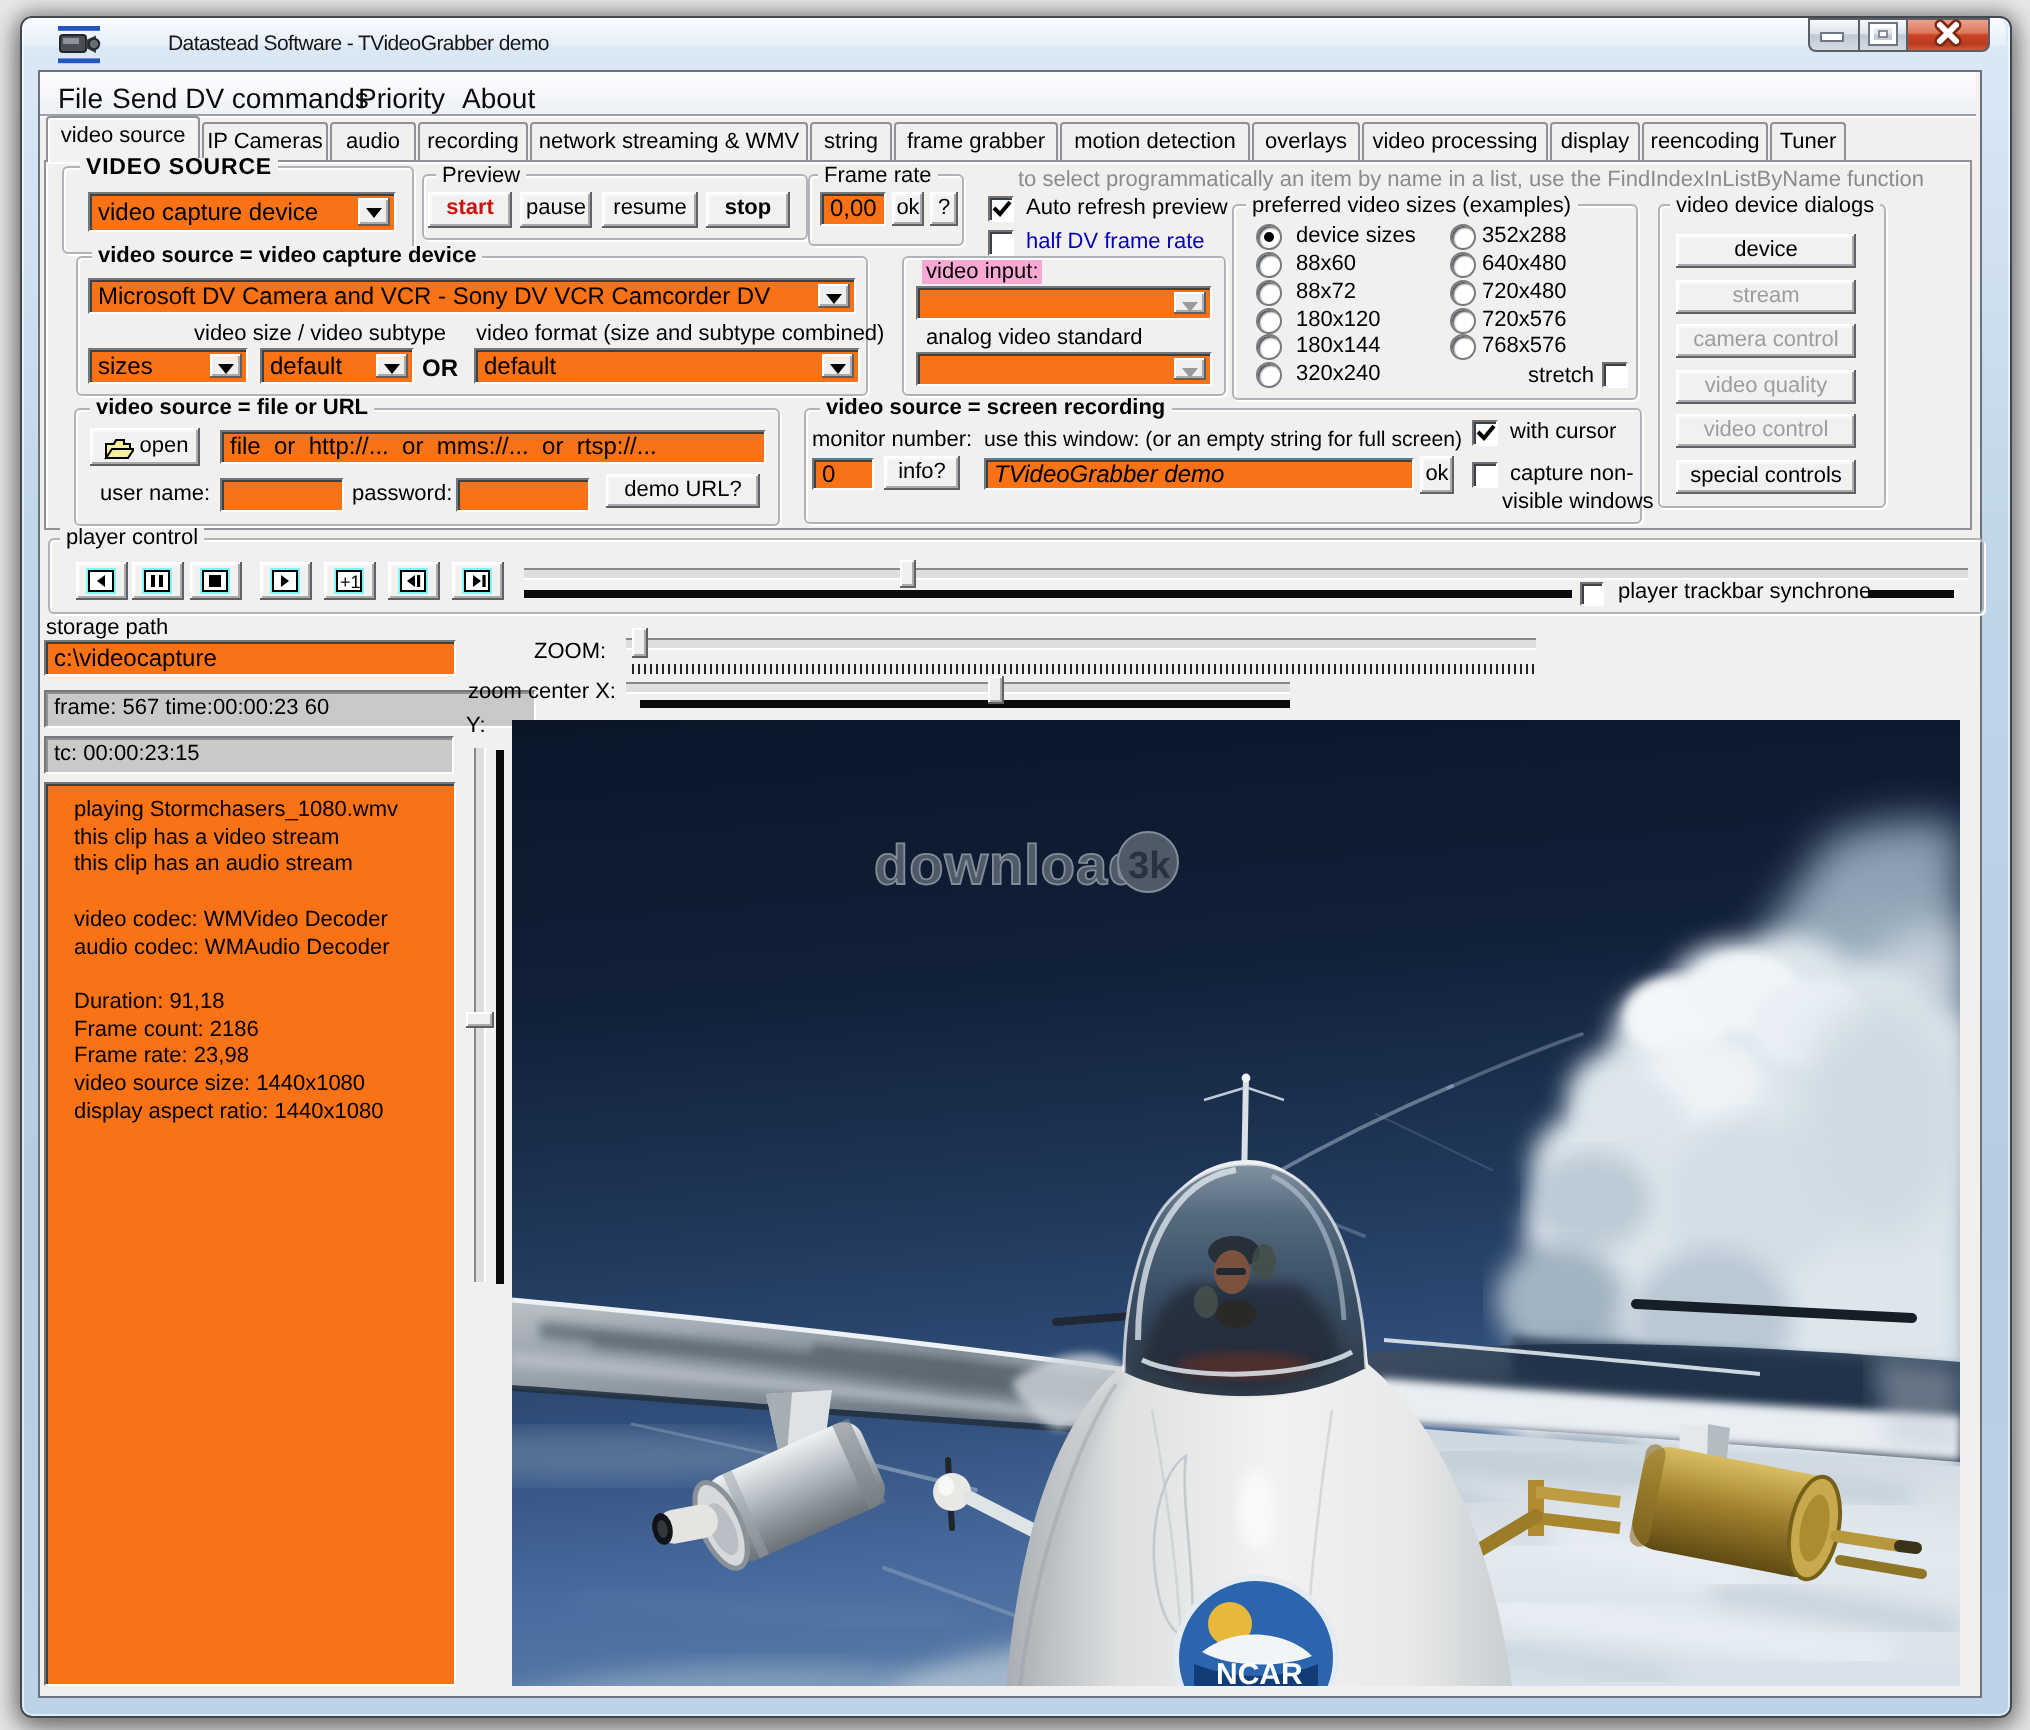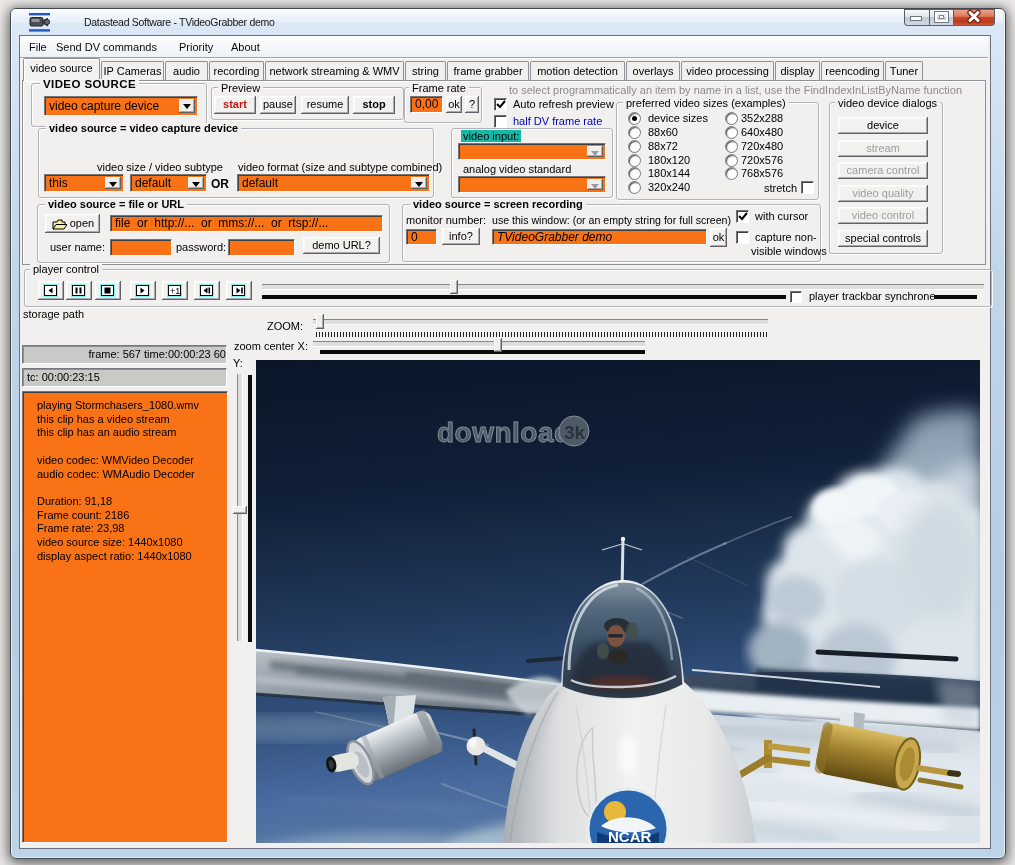"File" .mi { font-size: 11px -> 14px }
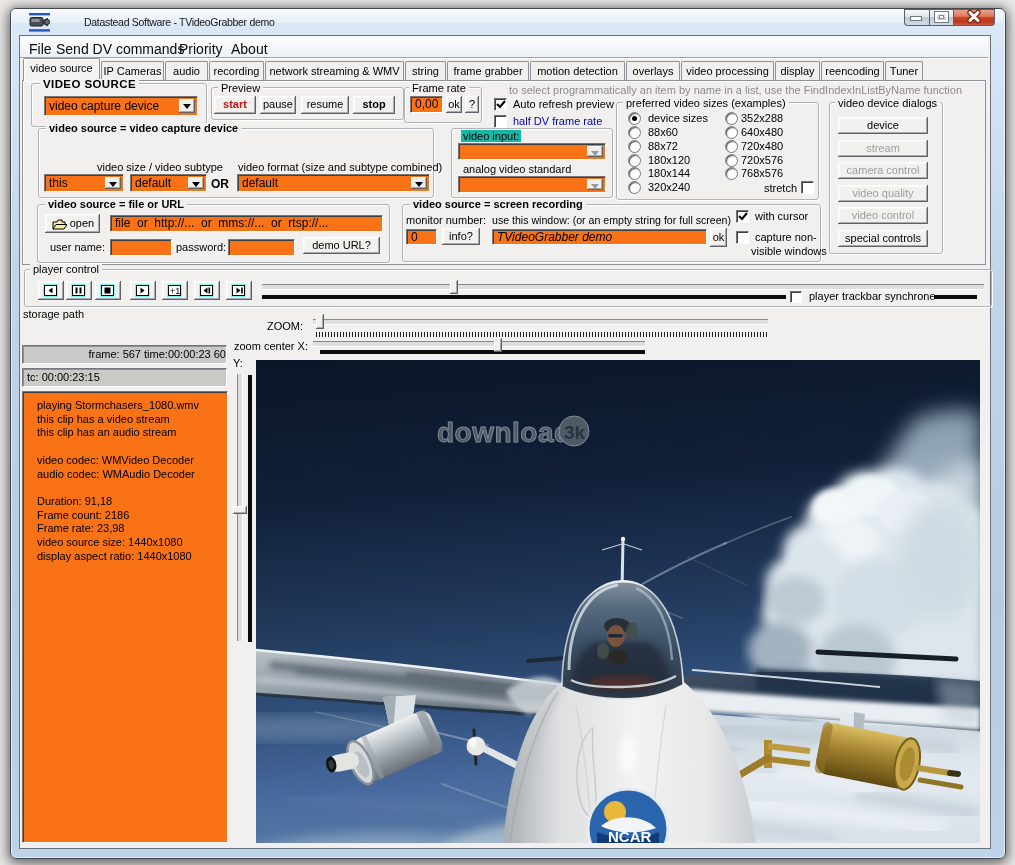"video input:" div.abs { background: #14b8a6 -> #f9a8d4 }
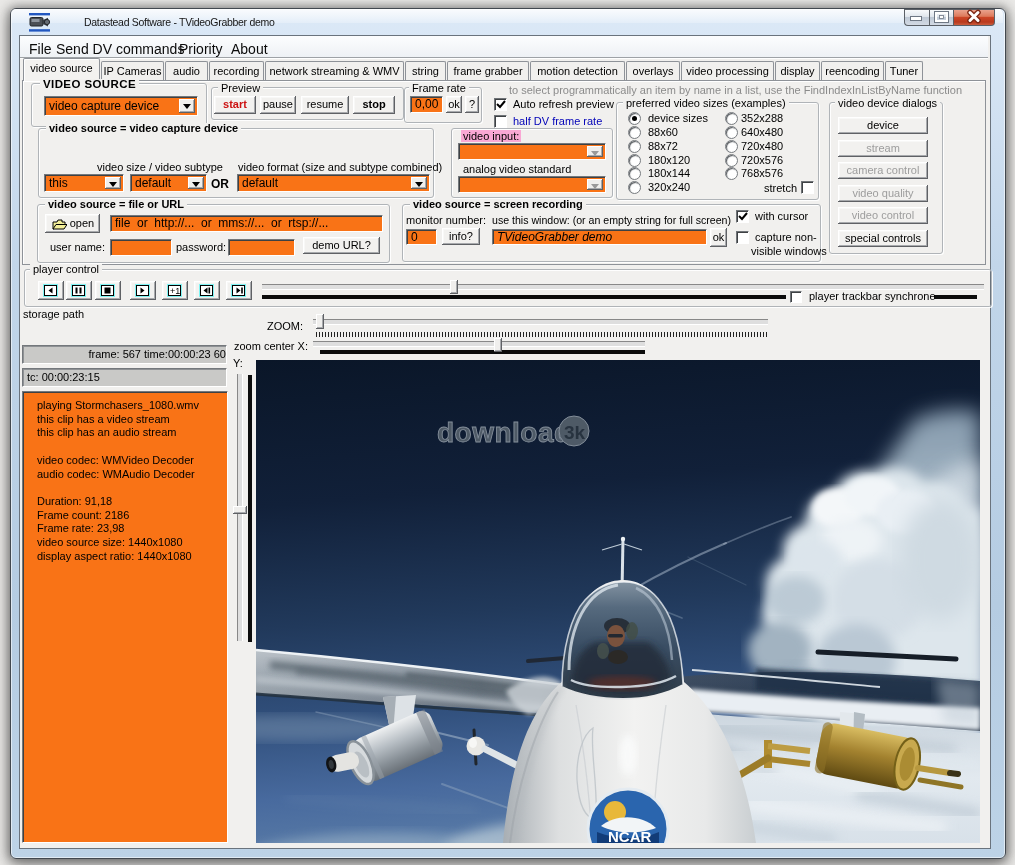"Microsoft DV Camera and VCR" div.abs { html: none -> <div><span>Microsoft DV Camera and VCR - Sony DV VCR Camcorder DV</span><span></span></div> }
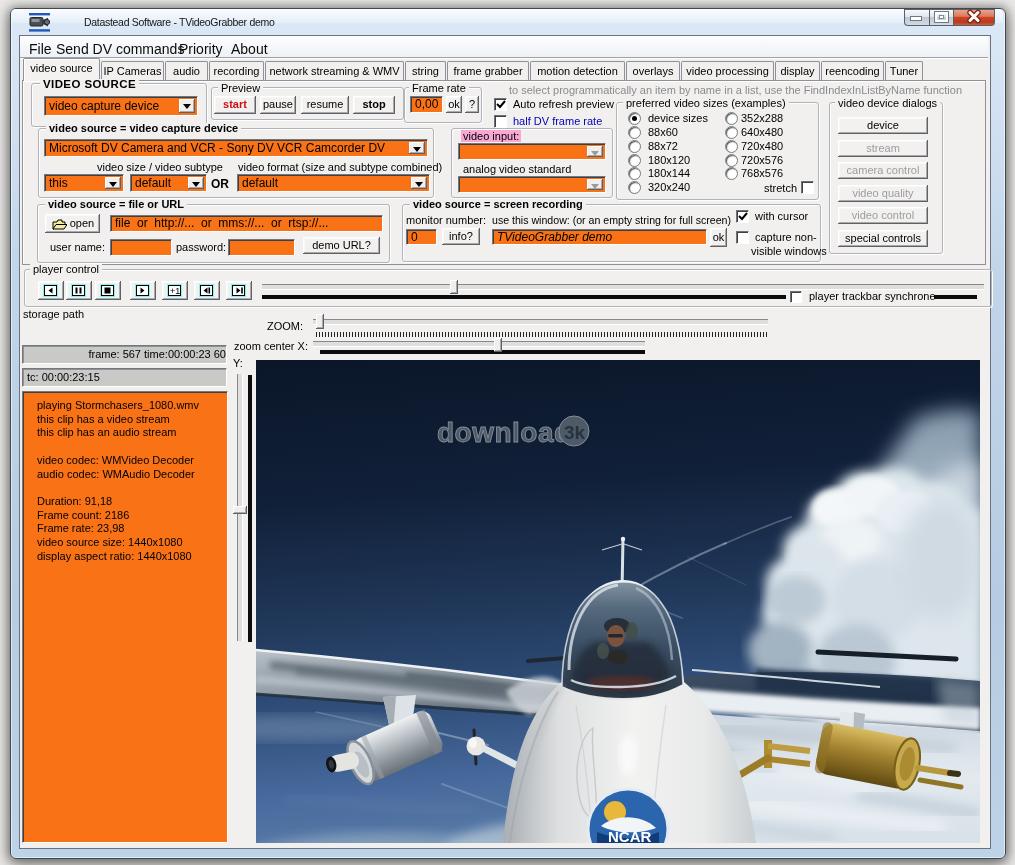"this" span { text: this -> sizes }
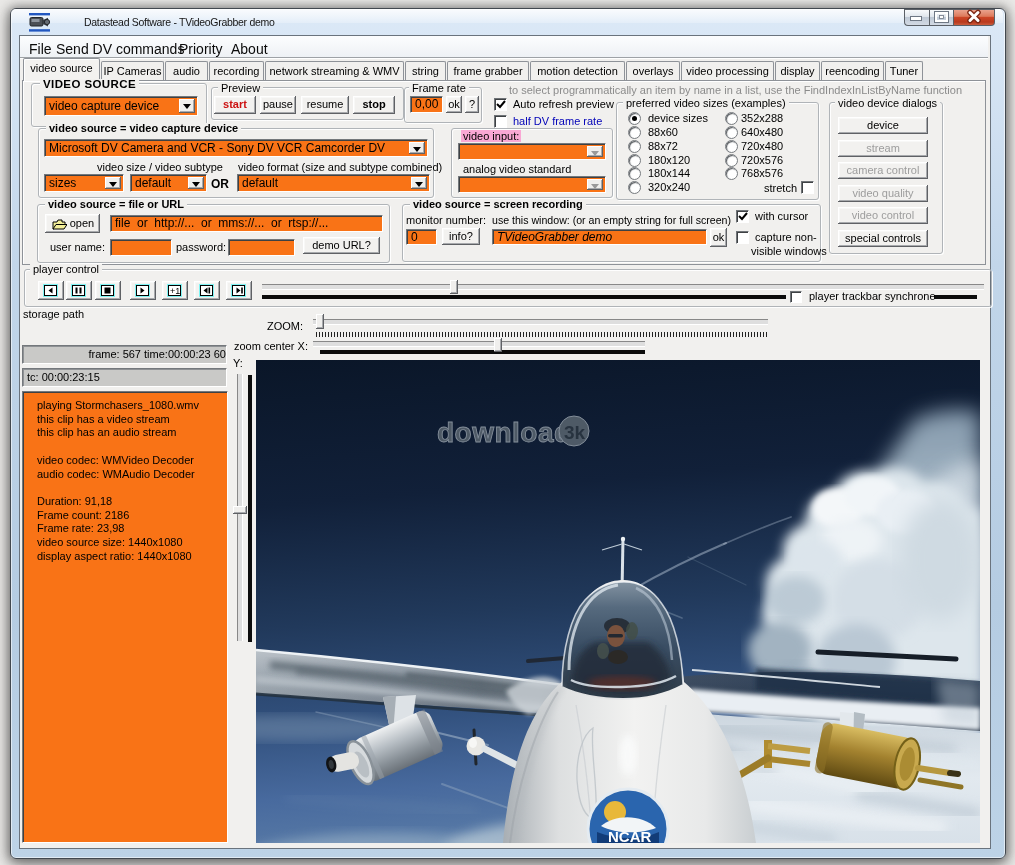"c:\videocapture" div.abs { html: none -> <div><span>c:\videocapture</span></div> }
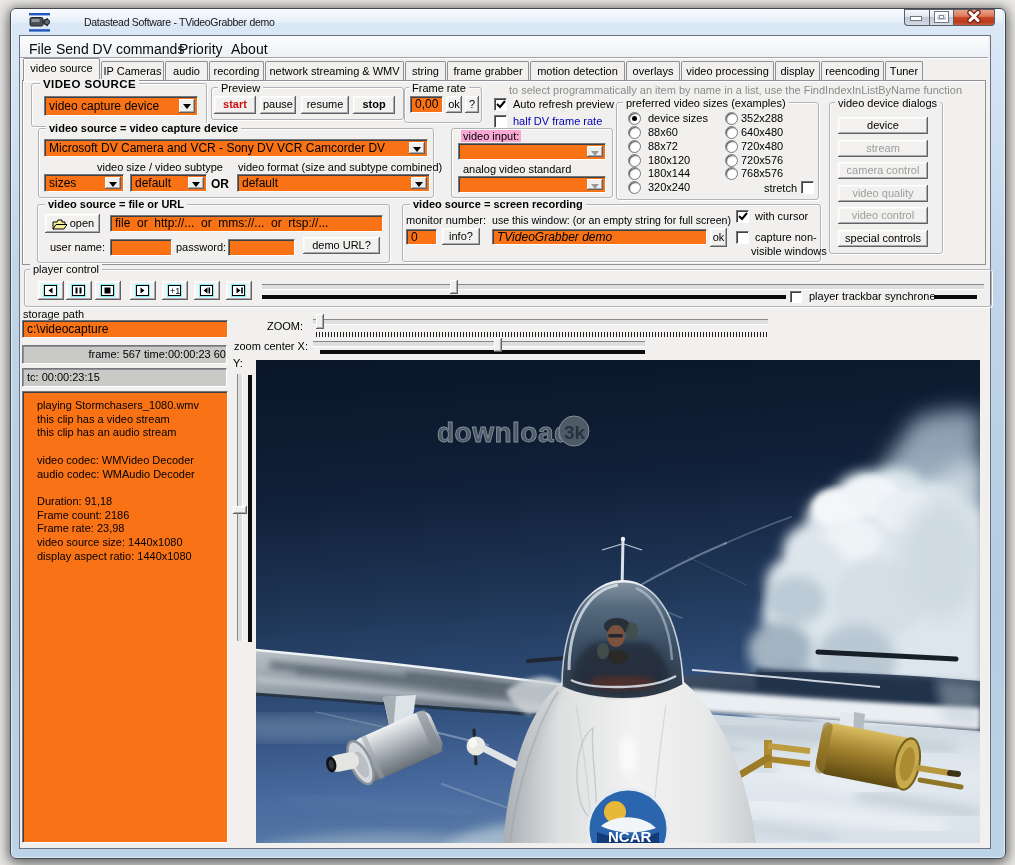"frame: 567 time:00:00:23 60" div.abs { text-align: right -> none; width: 205px -> 246px }
